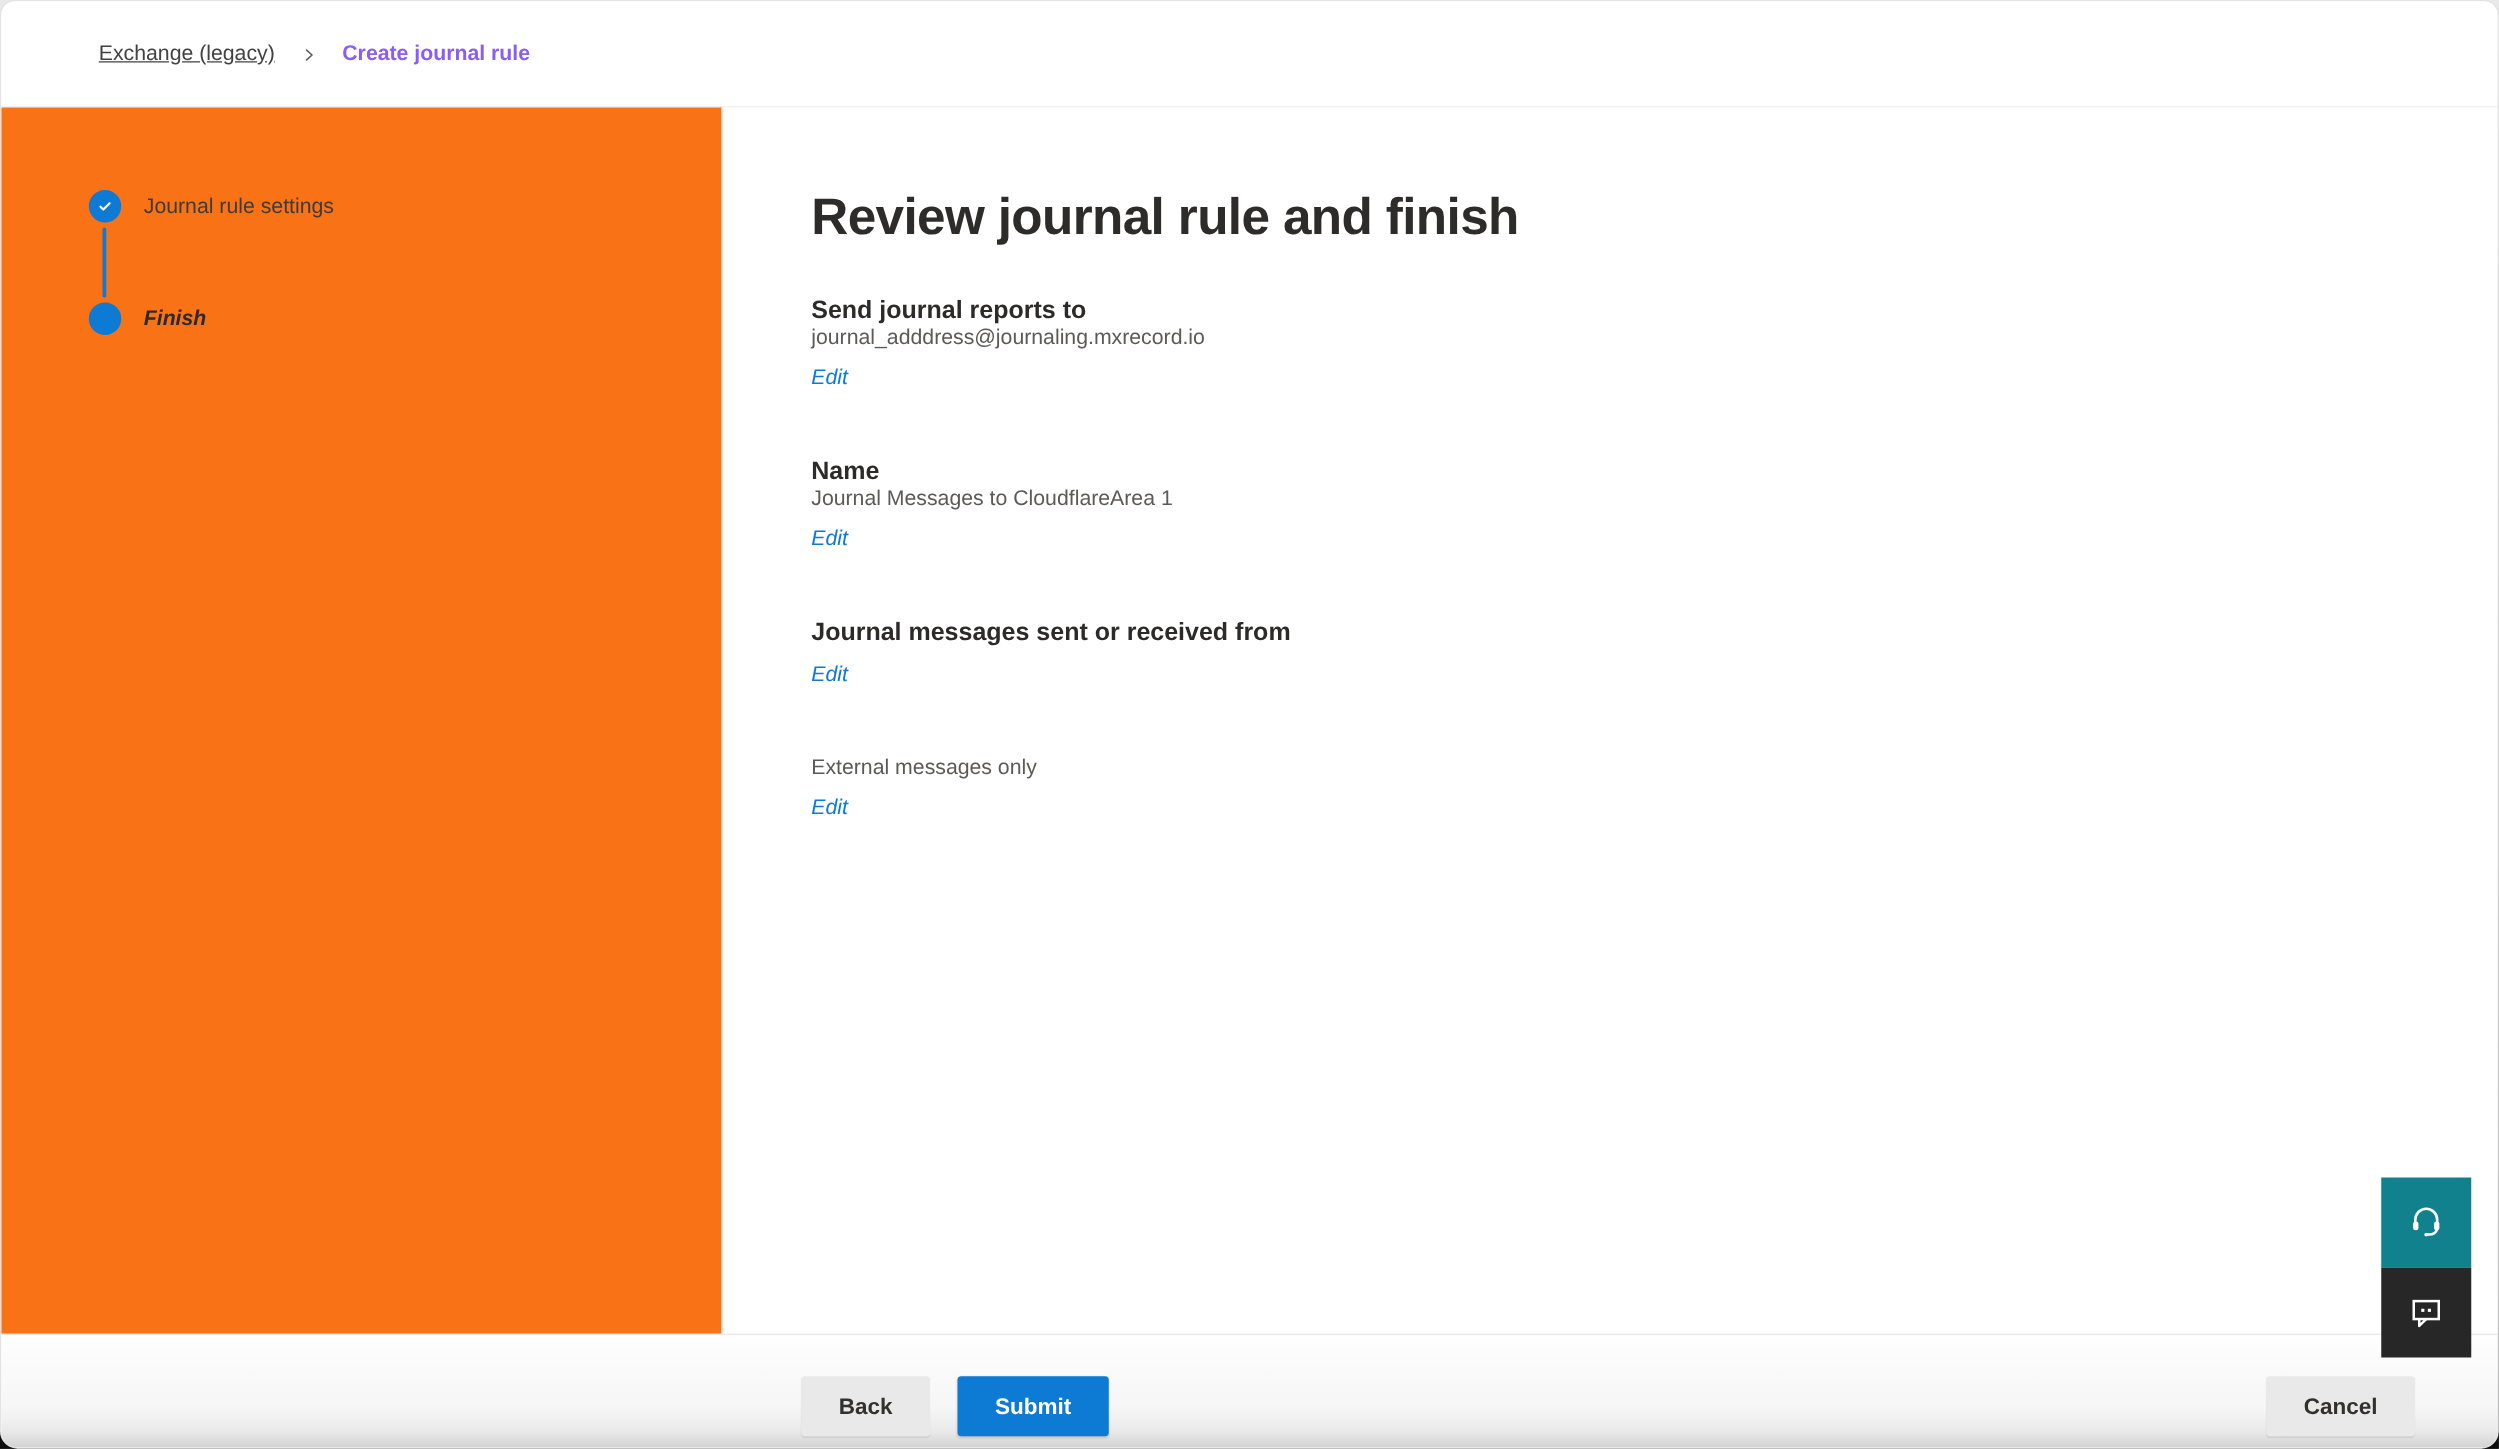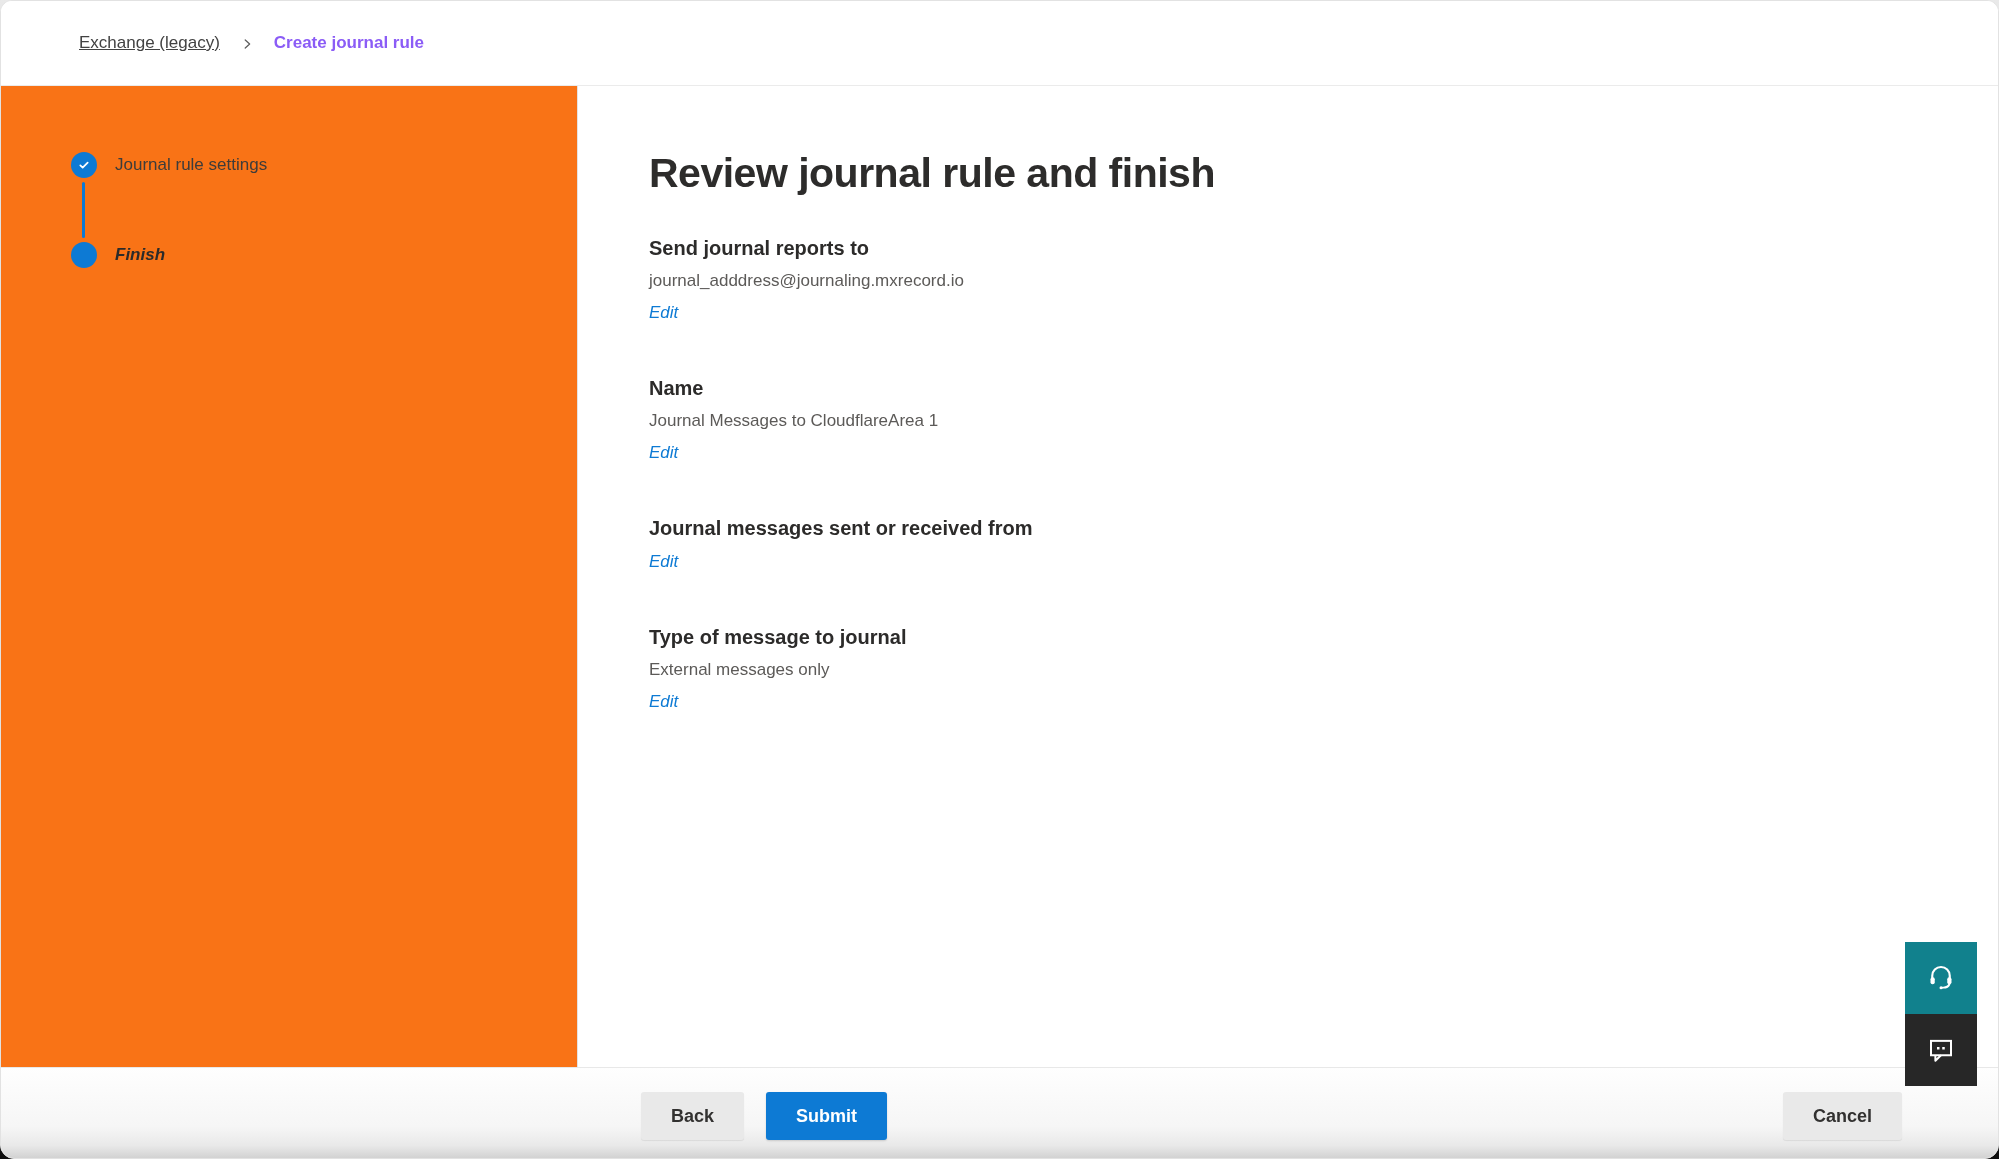"journal_adddress@journaling.mxrecord.io" .section-value { margin-top: 11px -> none }
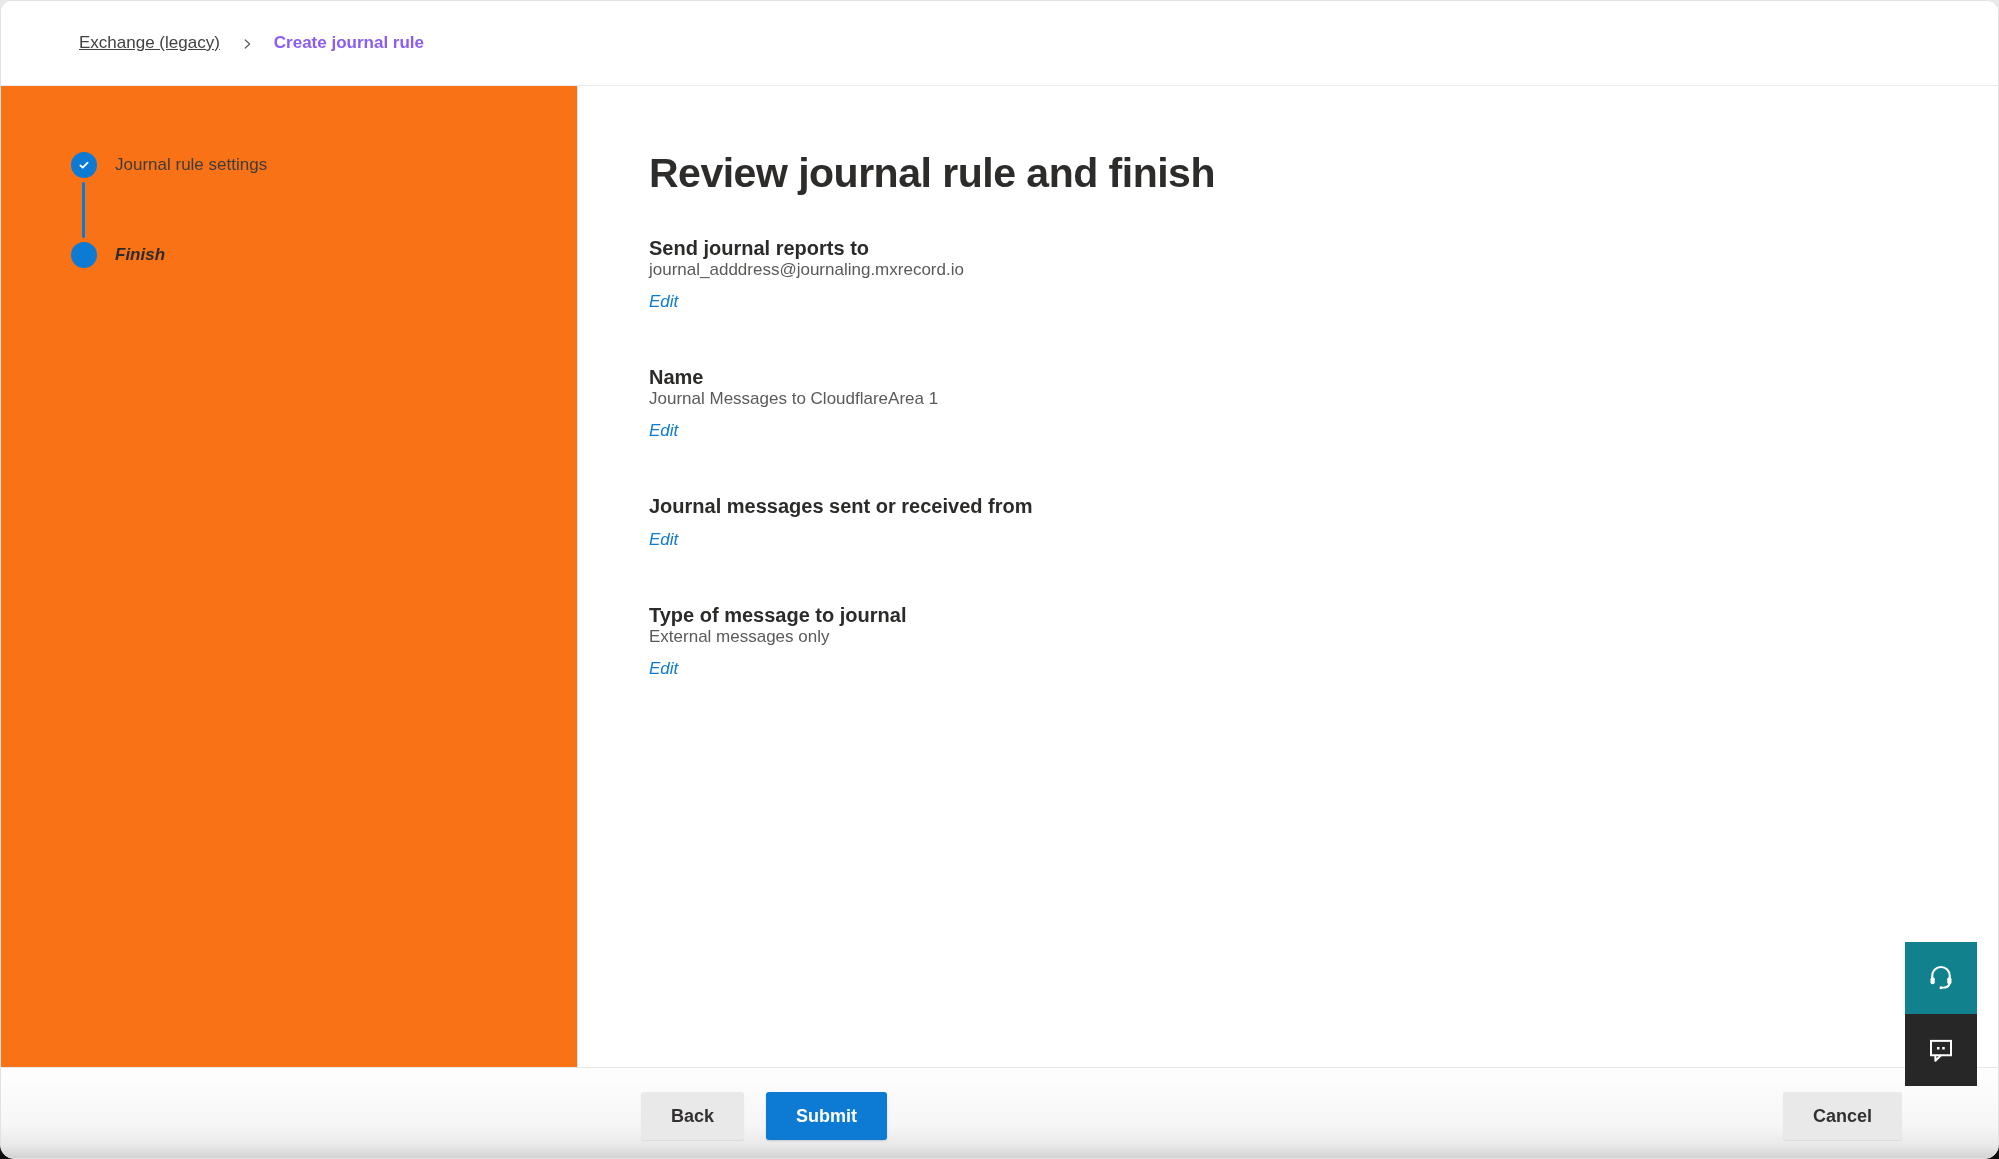"Type of message to journal" div.section-label { html: <div>Type of message to journal</div> -> none }
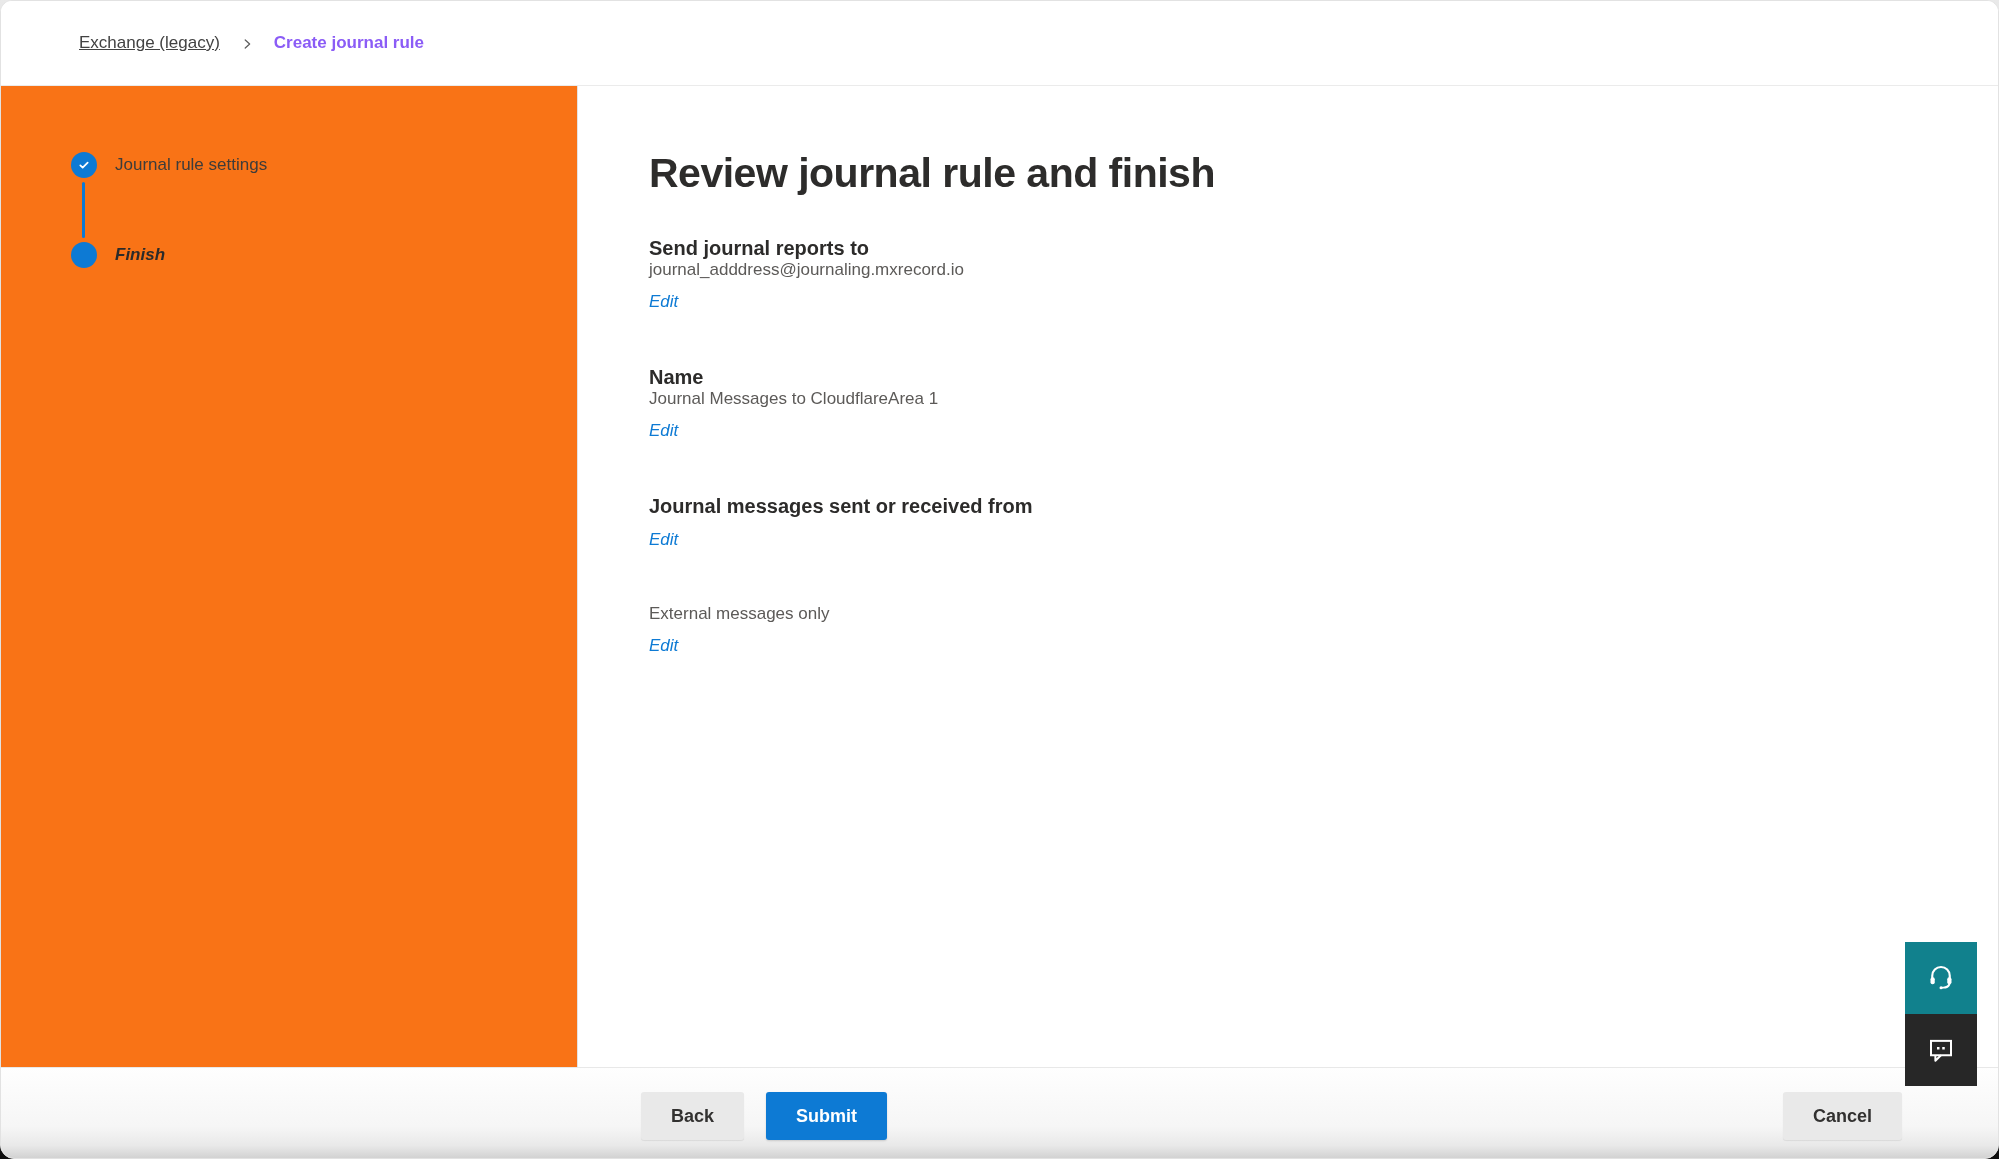"Back" .footer { align-items: flex-start -> center; padding: 24px 96px 0 640px -> 24px 66px 0 640px }
